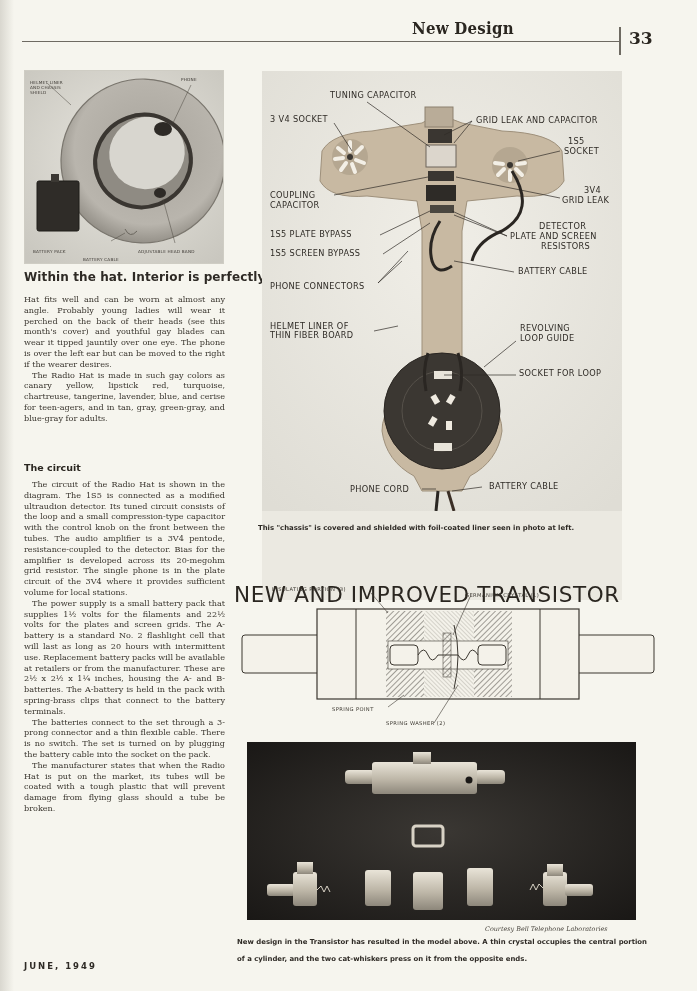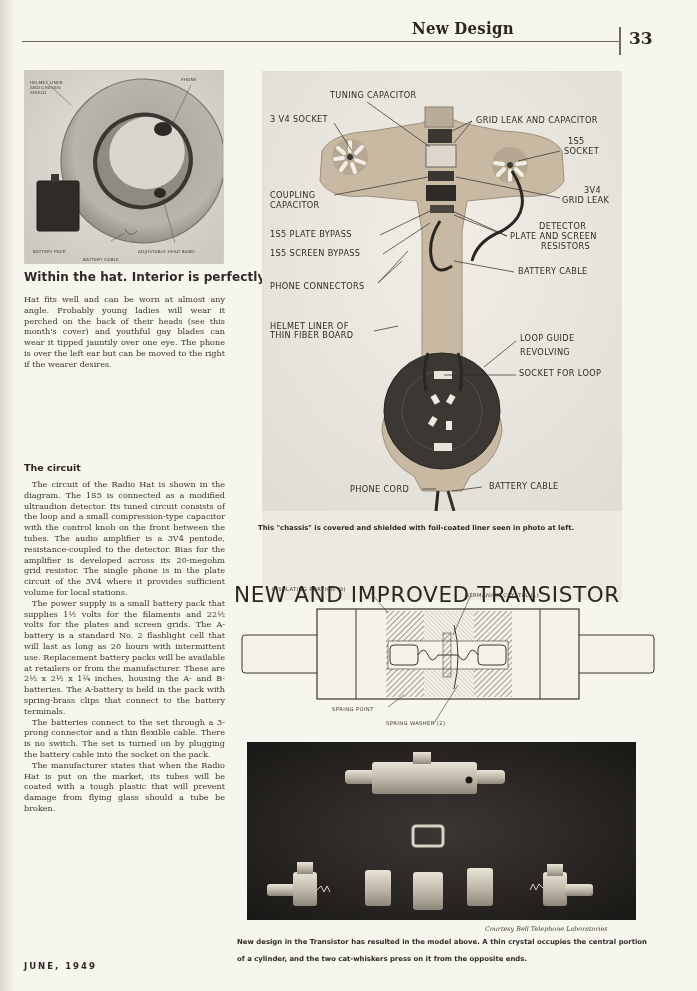"REVOLVING" div.chassis-label { margin-top: 24px -> none }
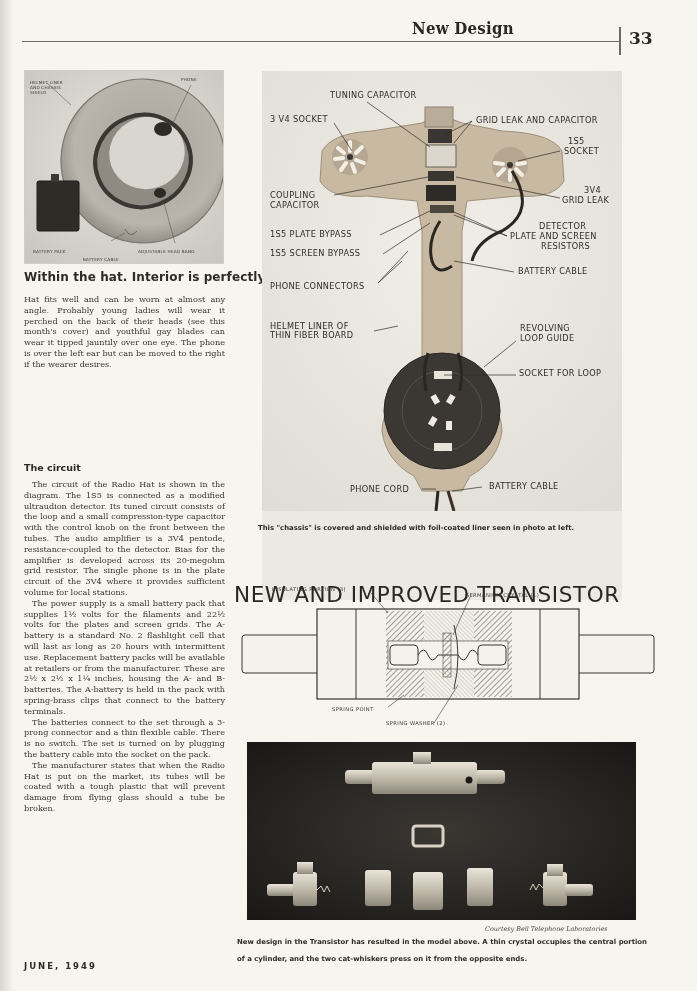"The Radio Hat is made" p { html: none -> <p>The Radio Hat is made in such gay colors as canary yellow, lipstick red, turquoise, chartreuse, tangerine, lavender, blue, and cerise for teen-agers, and in tan, gray, green-gray, and blue-gray for adults.</p> }
